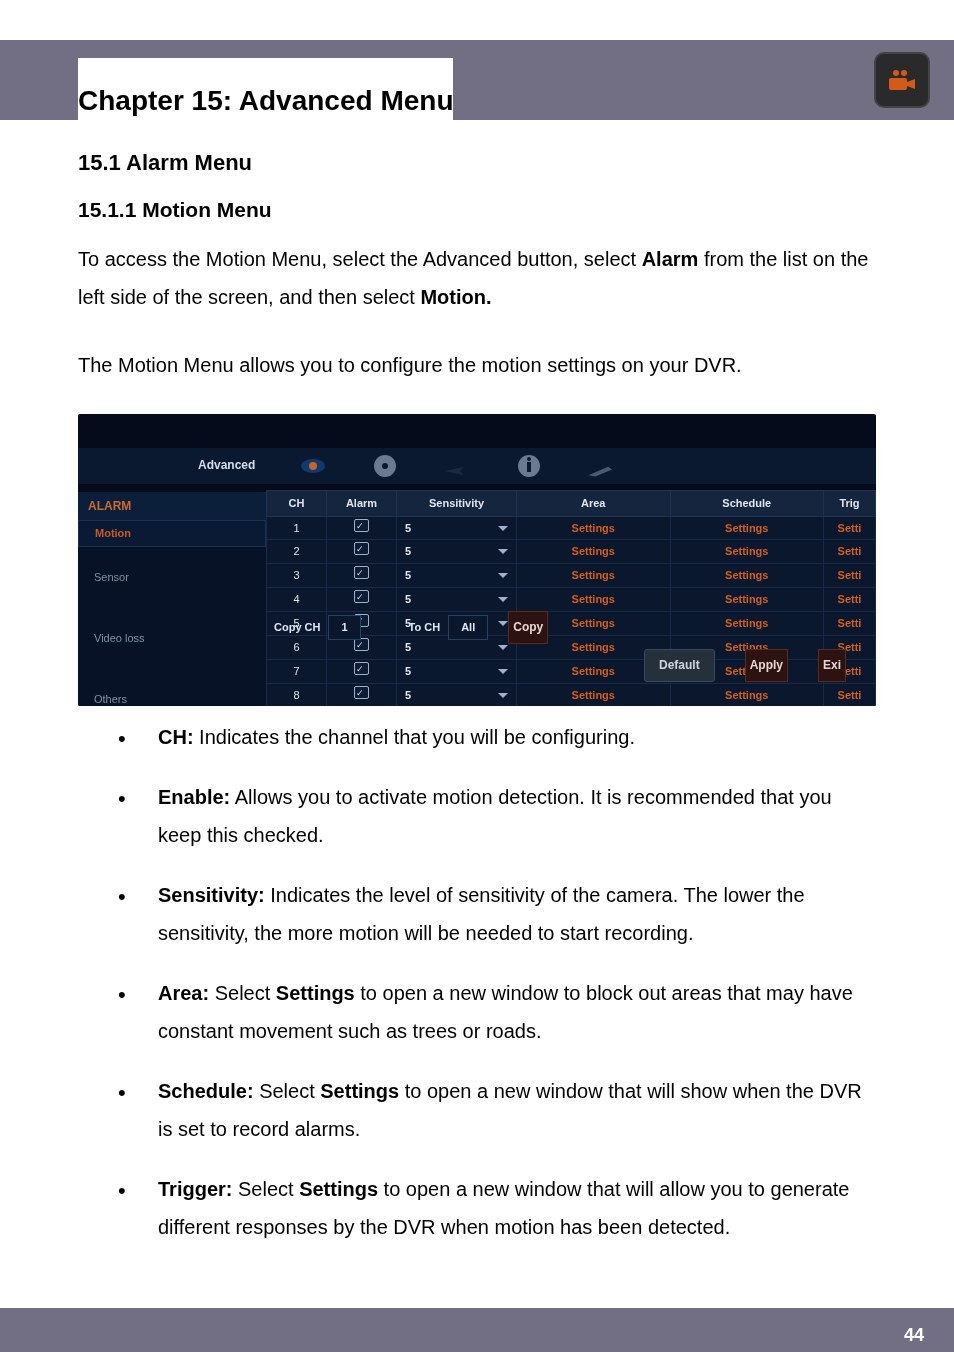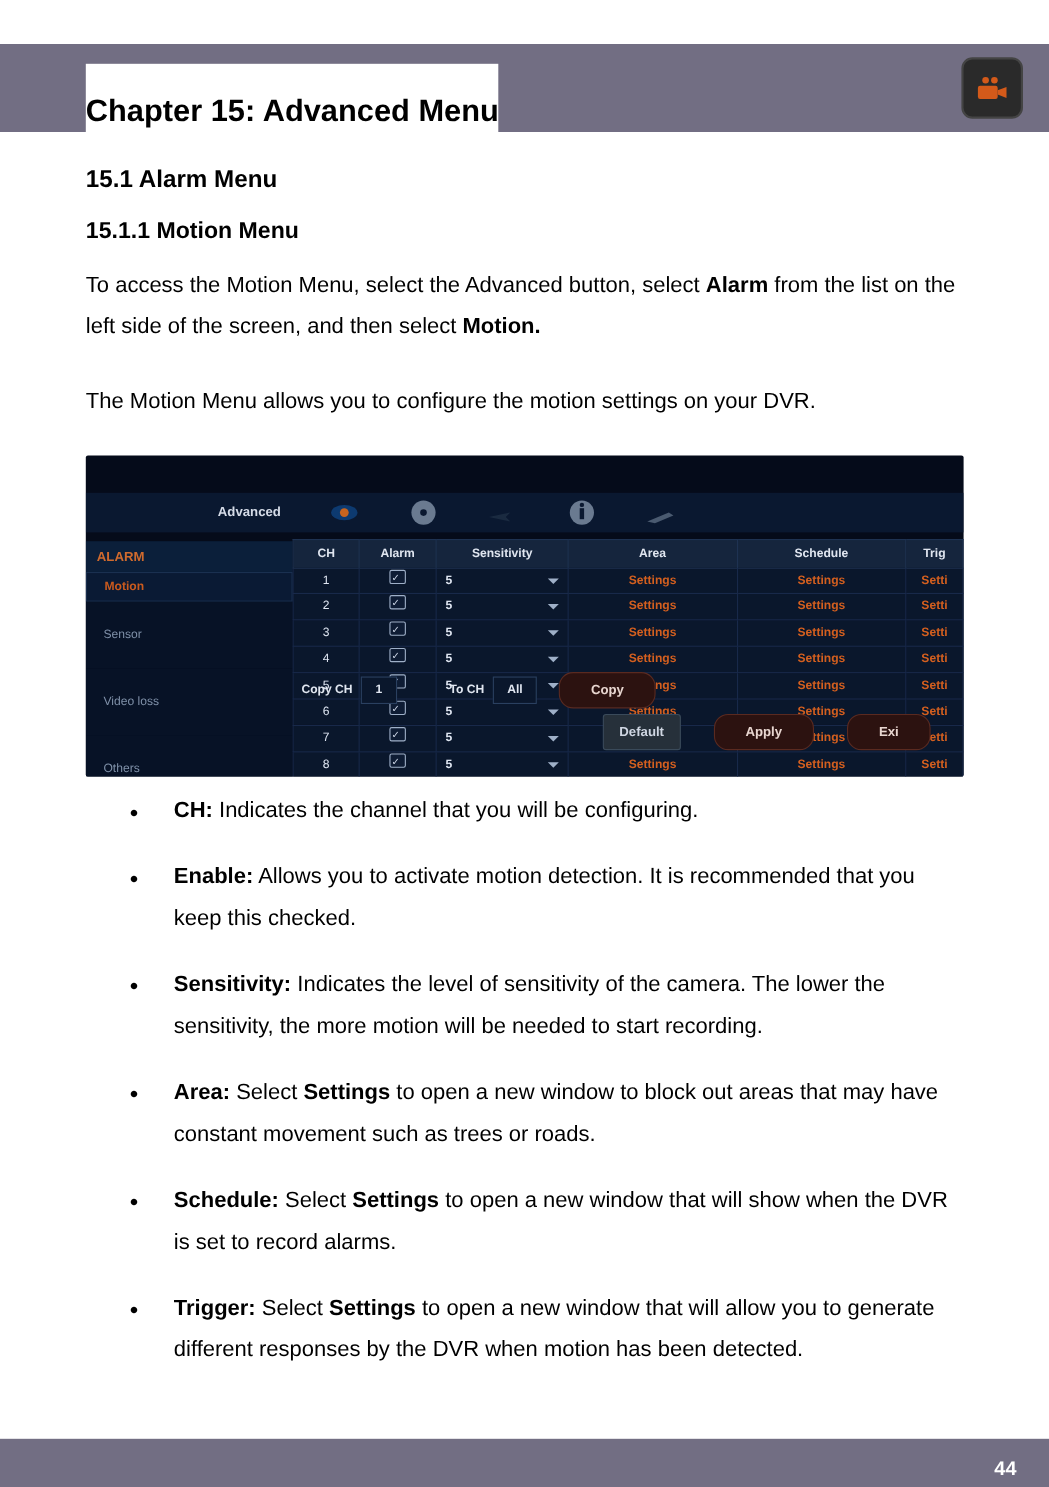"Copy" .btn { border-radius: 13px -> 0; padding: 4px 28px -> 4px 4px }
